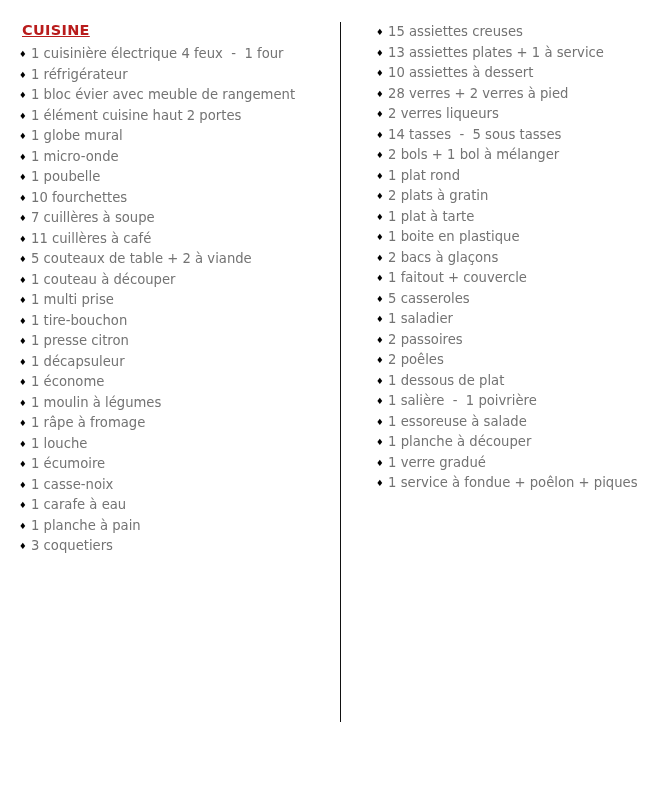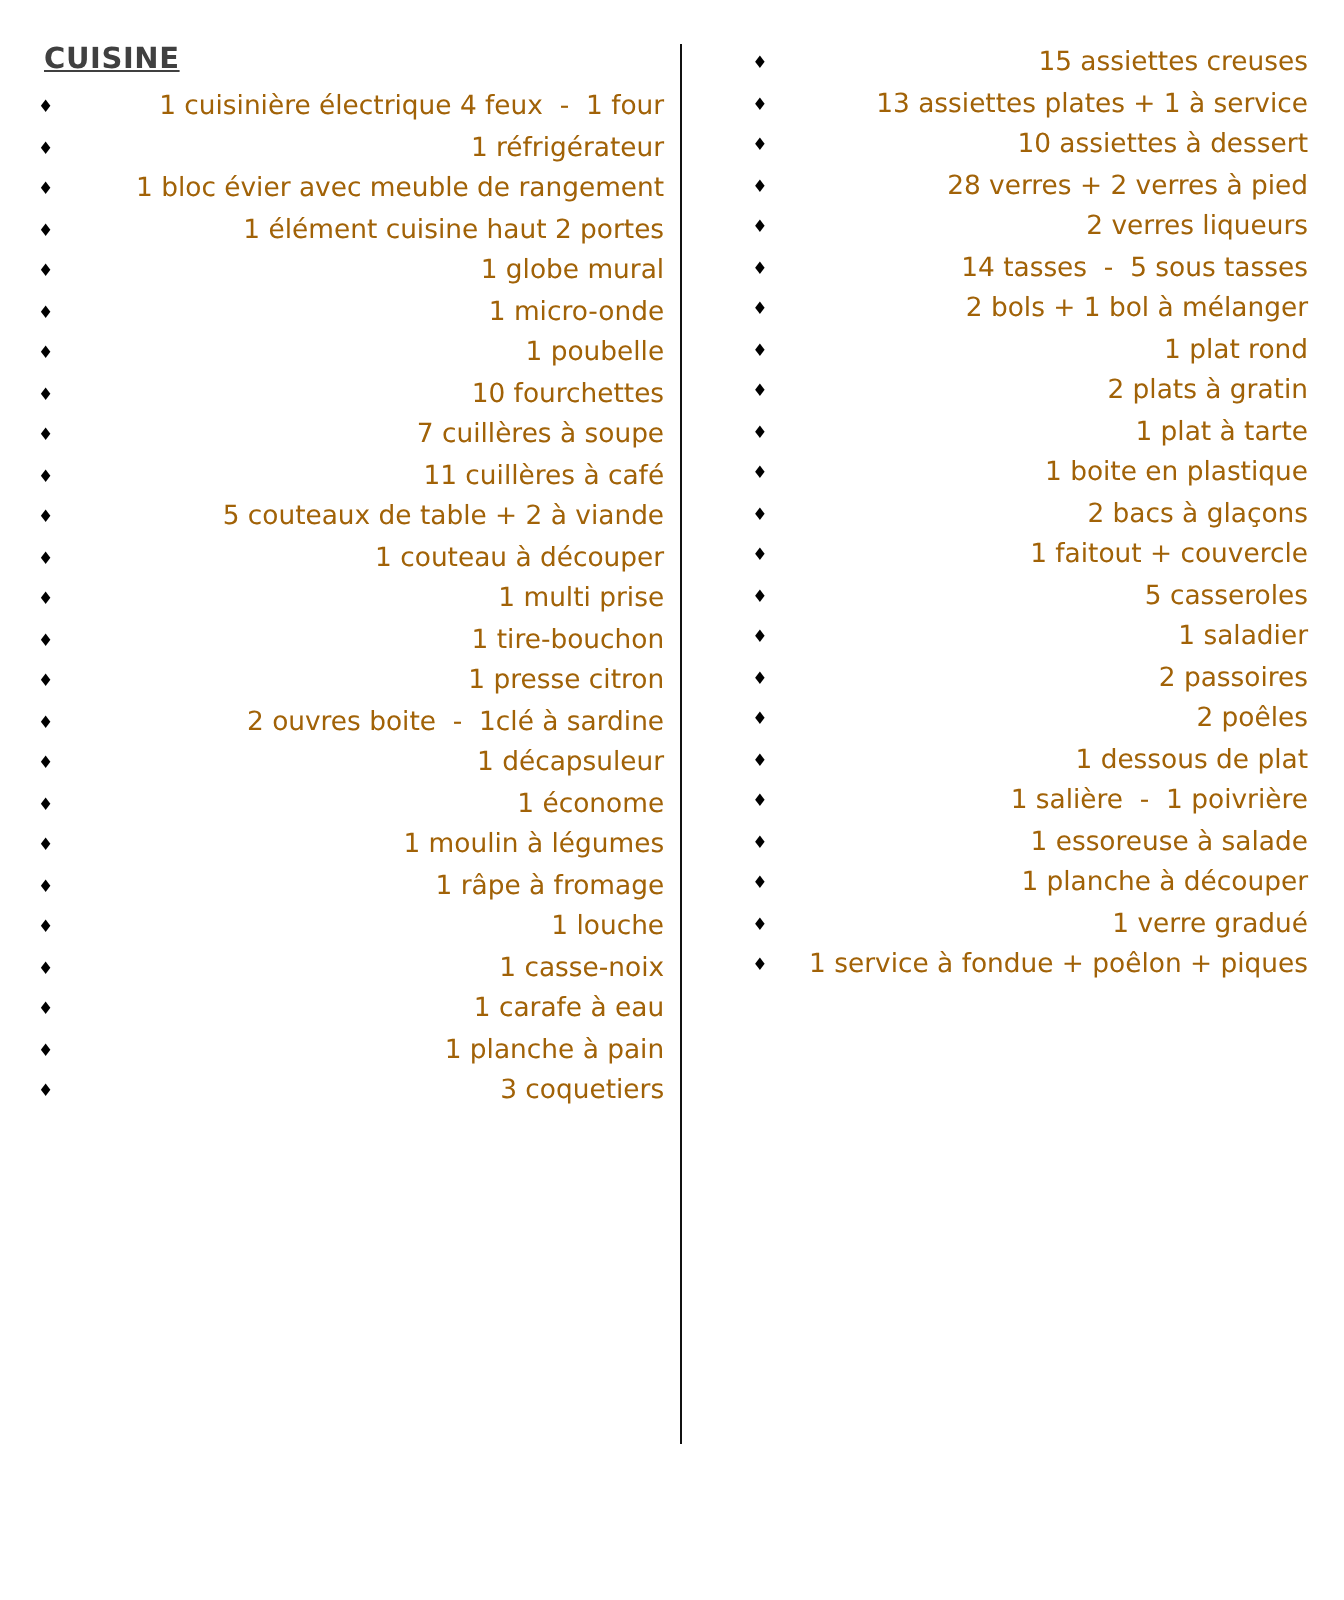"CUISINE" .section-title { color: #404040 -> #b91c1c }
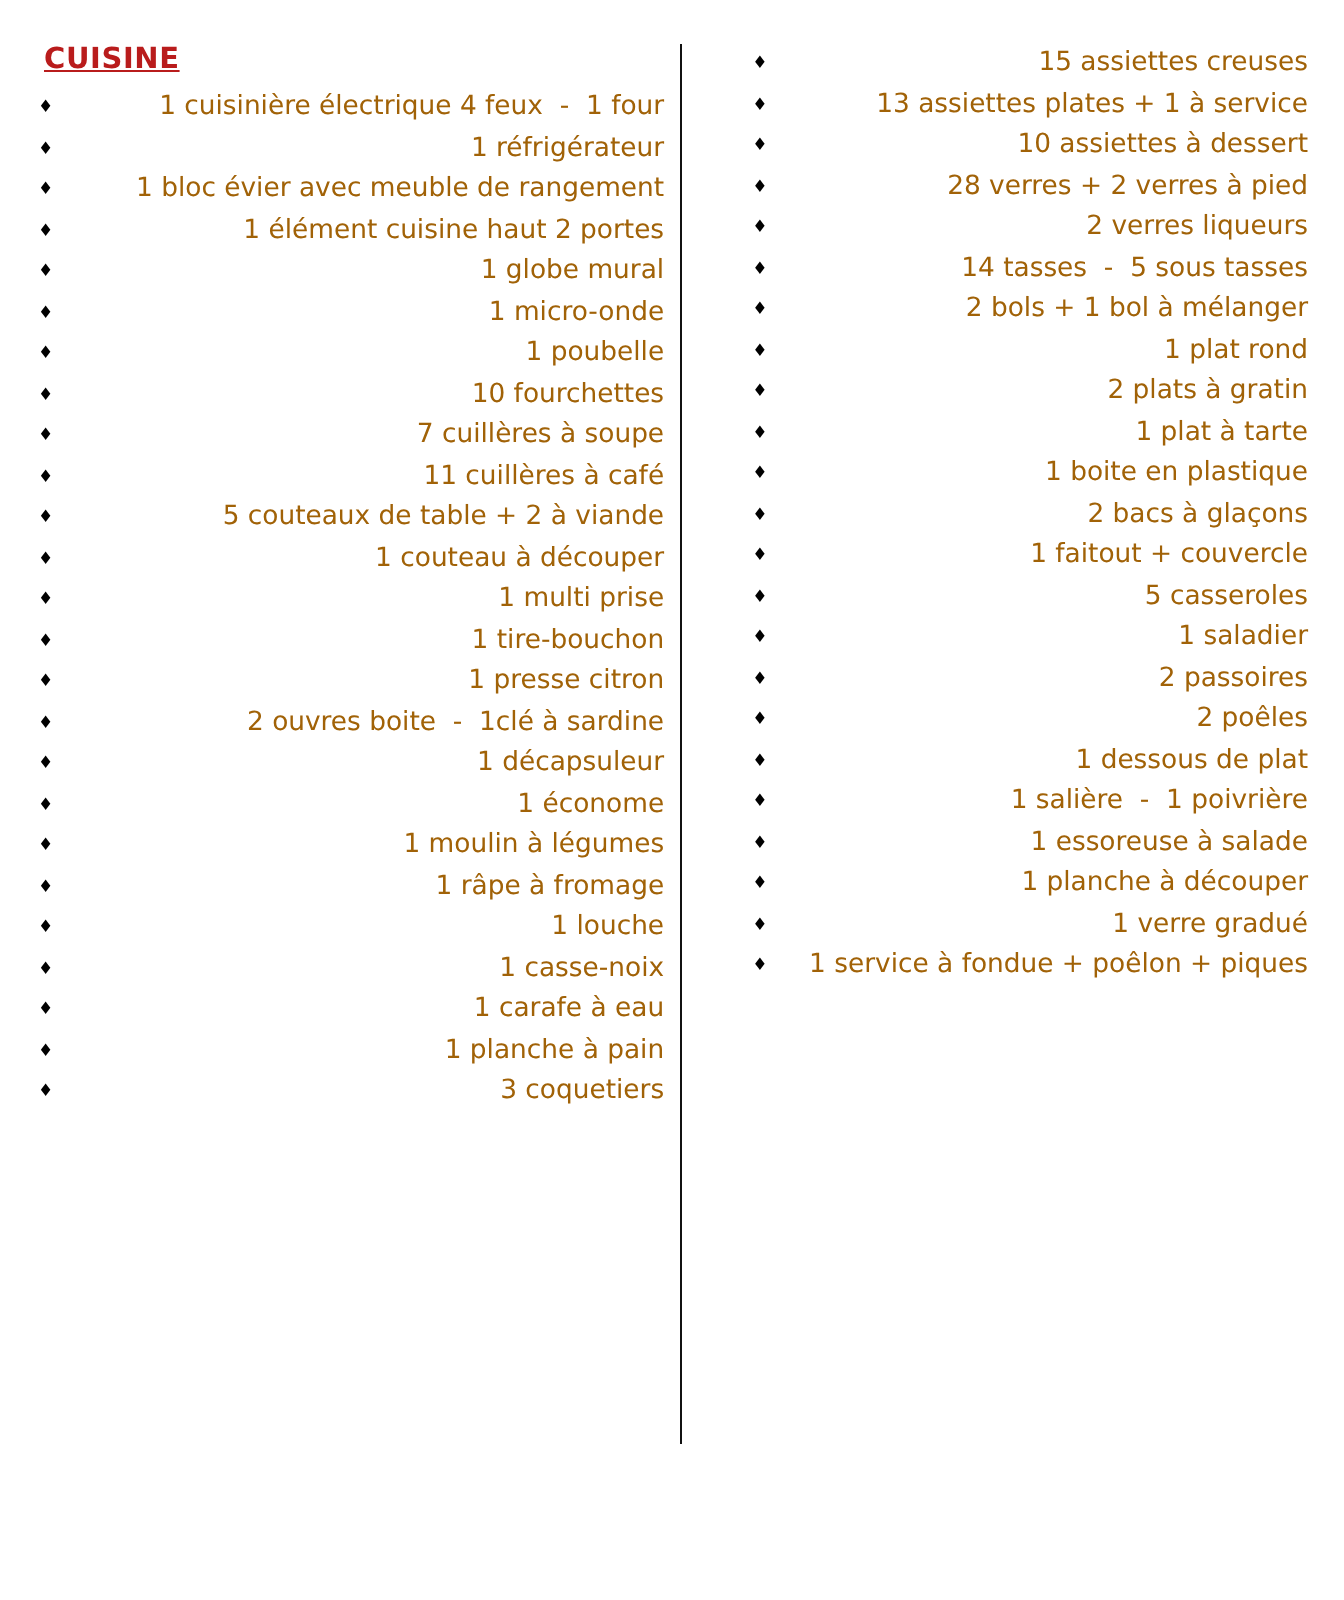"15 assiettes creuses" ul.items li { color: #a16207 -> #737373; text-align: right -> none }
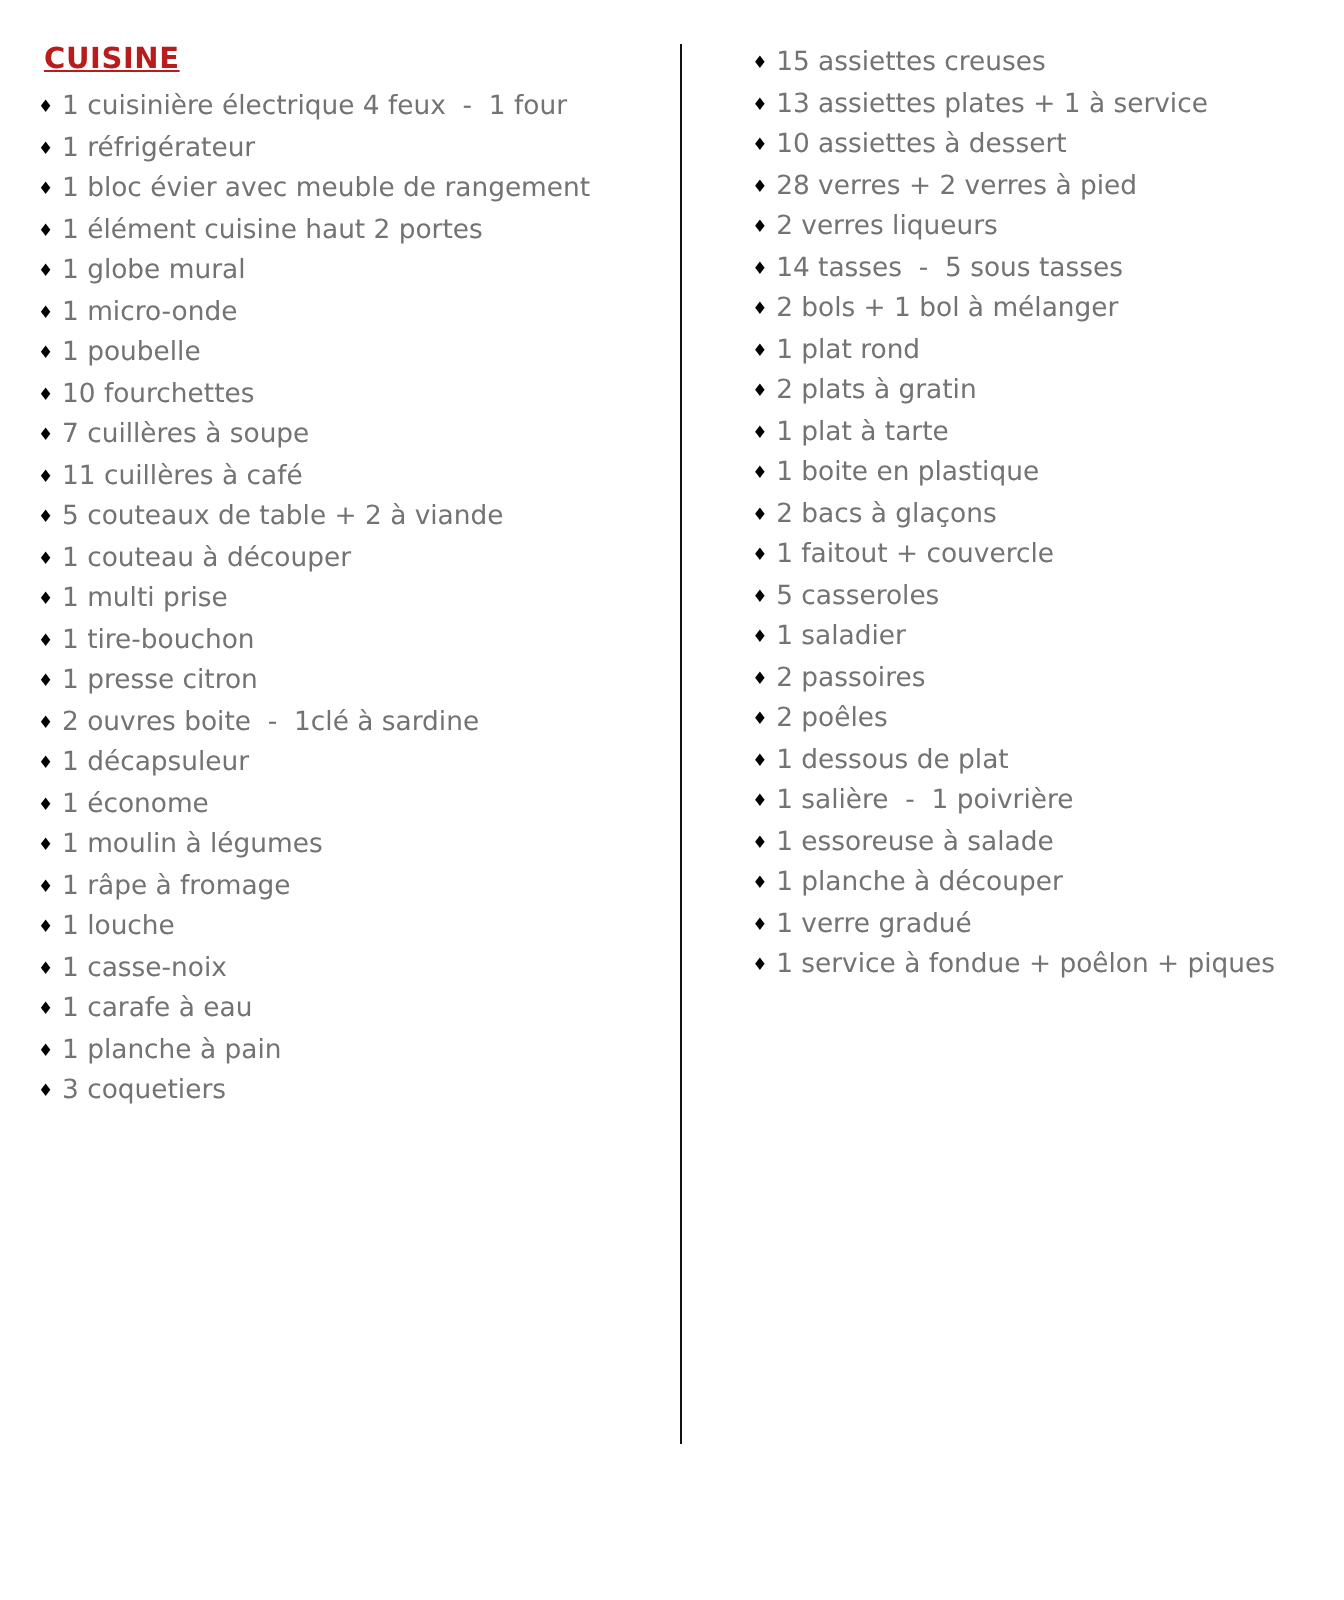"2 ouvres boite - 1clé" li { html: <li>2 ouvres boite - 1clé à sardine</li> -> none }
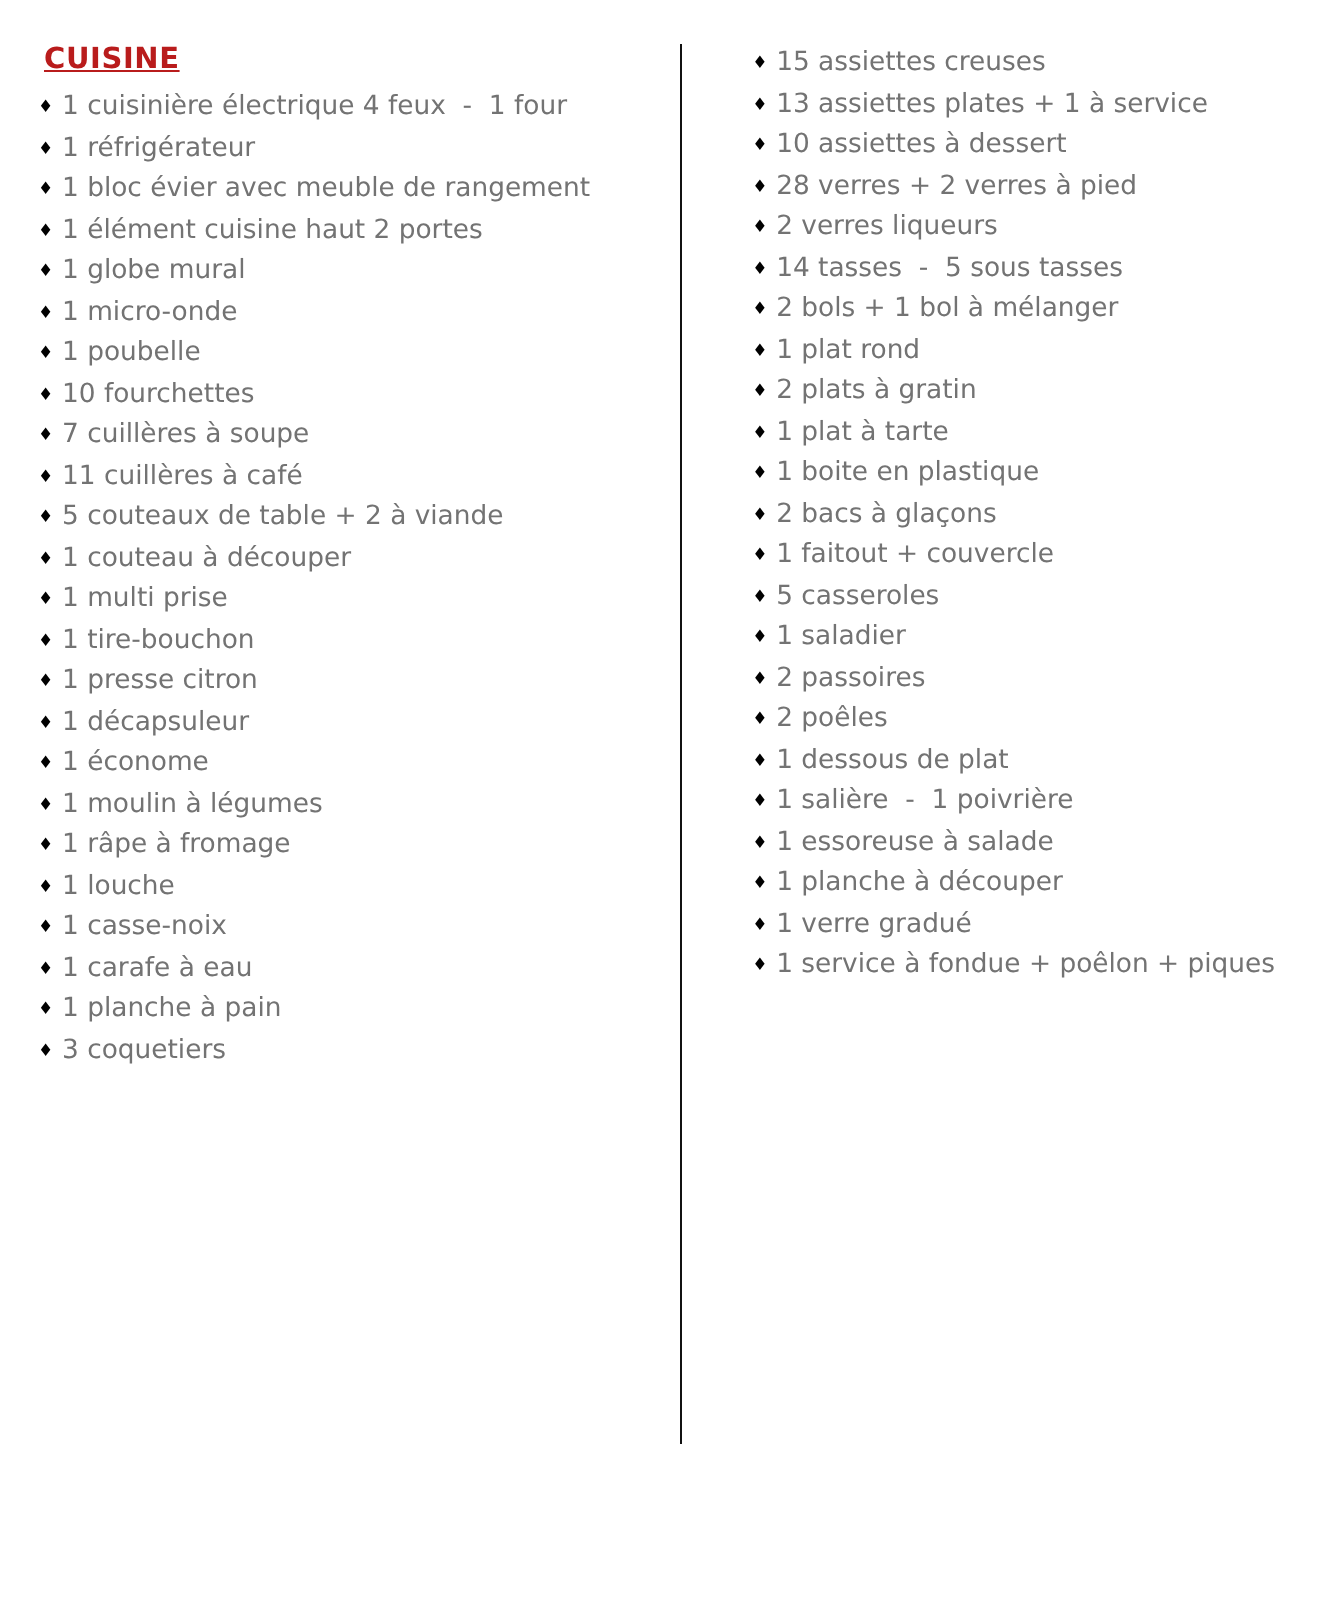"1 écumoire" li { html: none -> <li>1 écumoire</li> }
